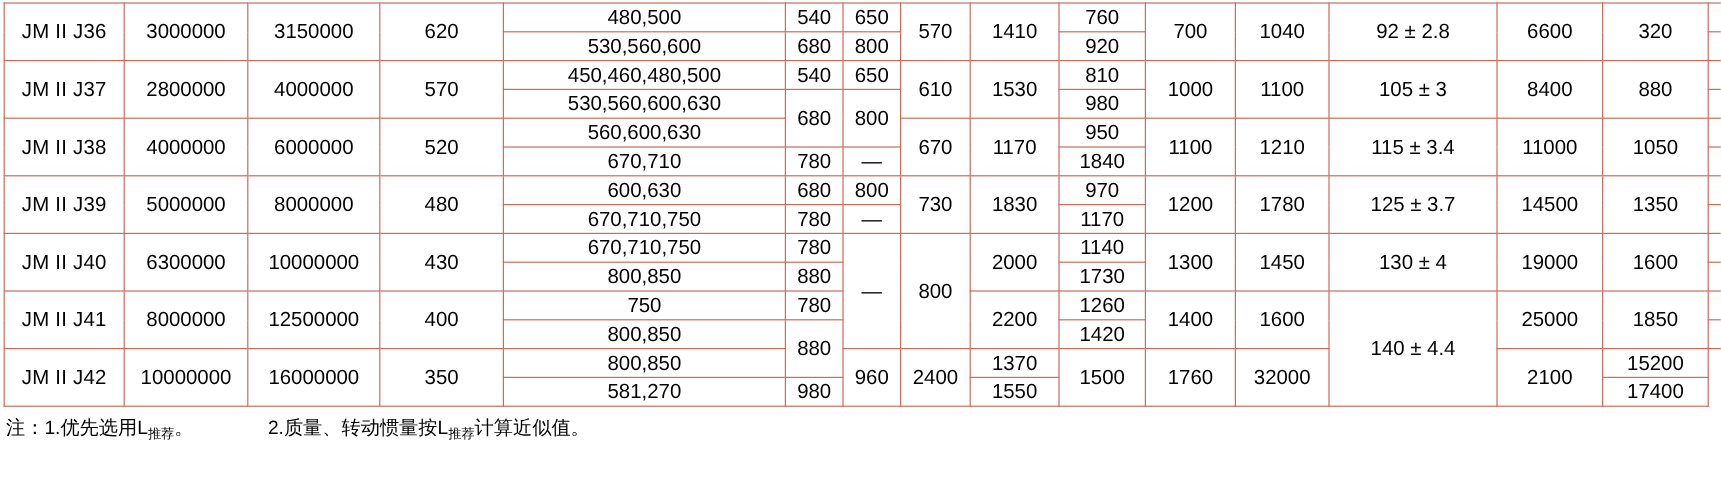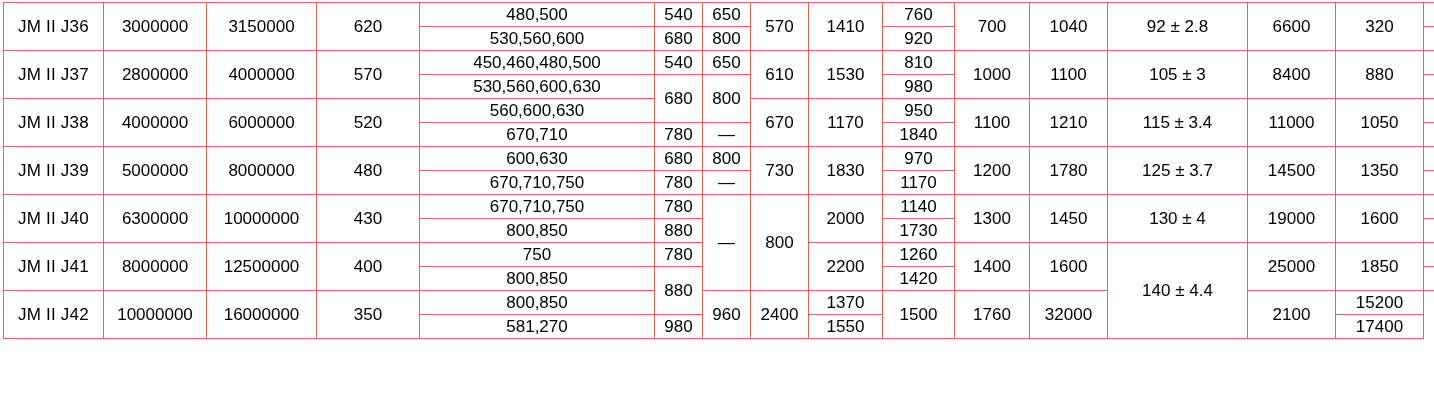"注：1.优先选用L推荐。 2.质量、转动惯量按L推荐计算近似值。" div.note { html: none -> <div> <span>注：1.优先选用L</span><sub>推荐</sub><span>。</span><span></span><span>2.质量、转动惯量按L</span><sub>推荐</sub><span>计算近似值。</span> </div> }
